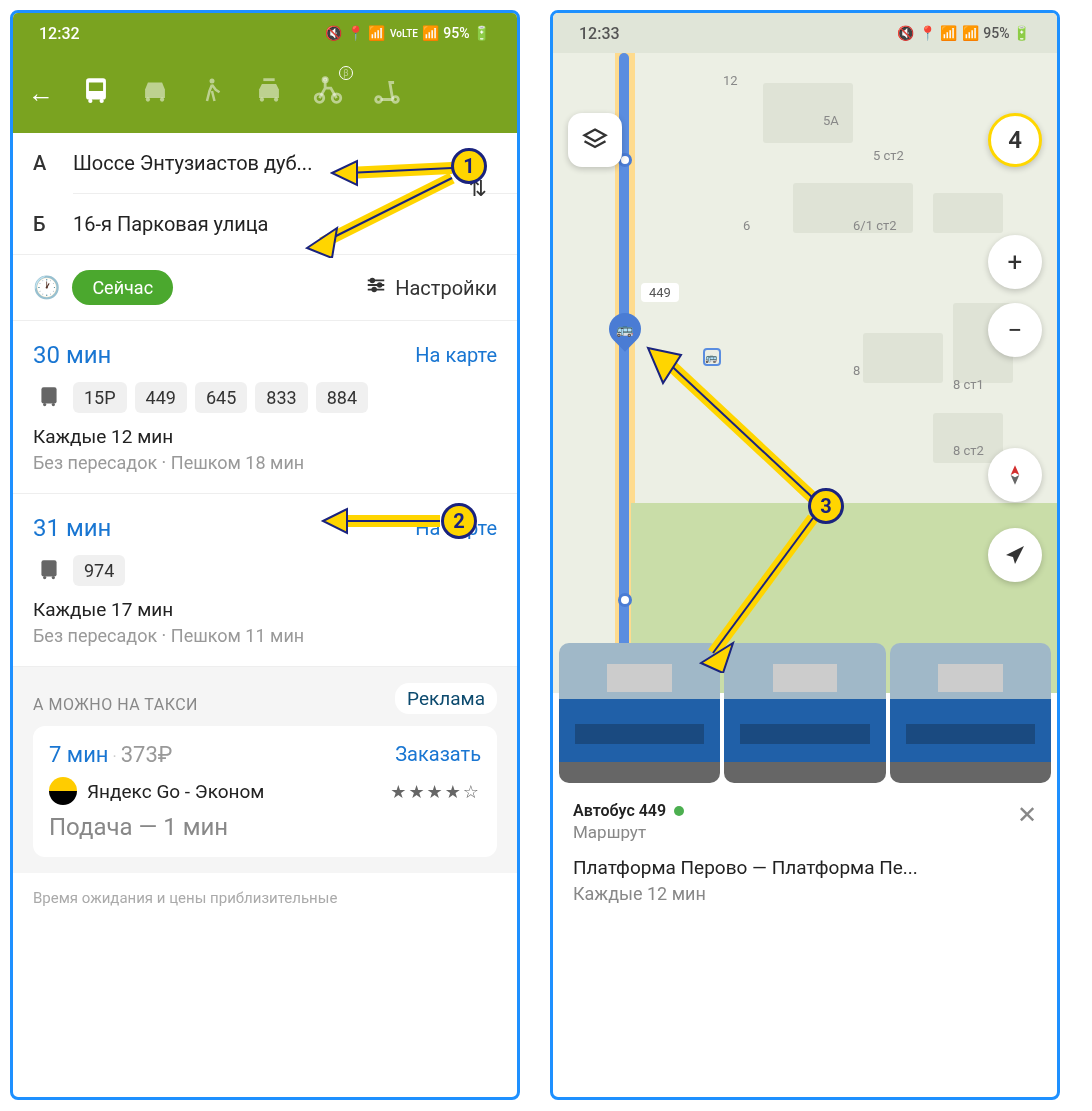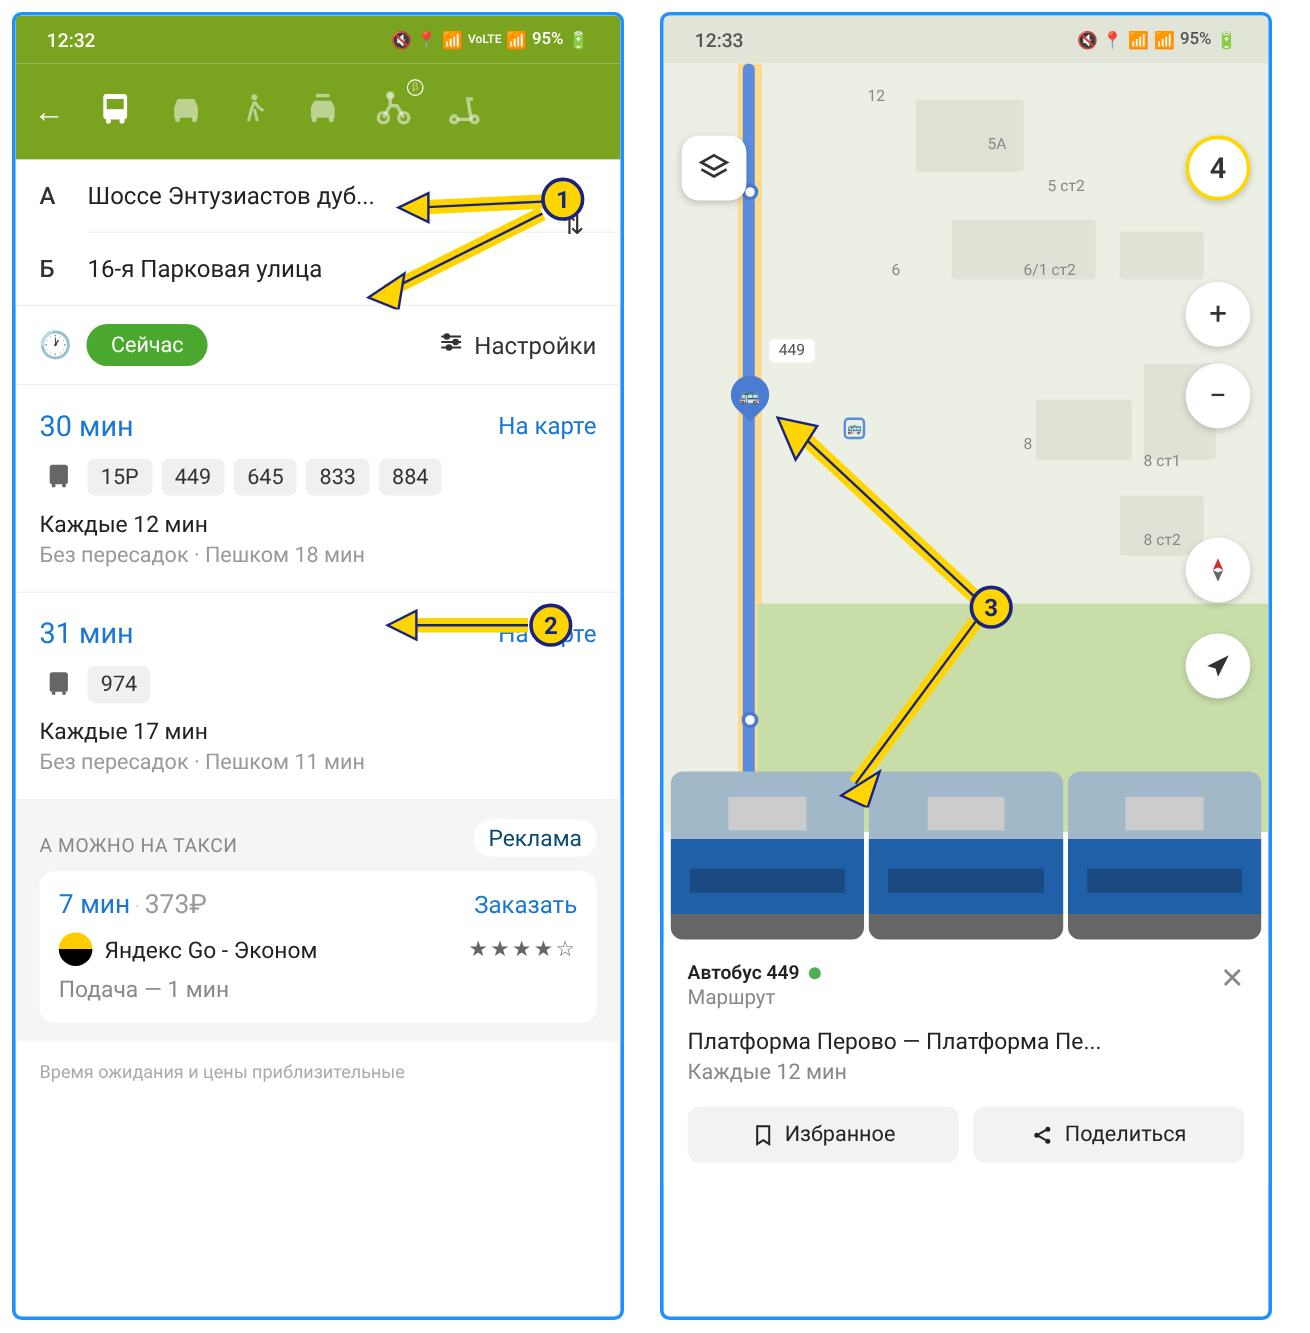"Подача — 1 мин" .pickup-text { font-size: 19px -> 24px }
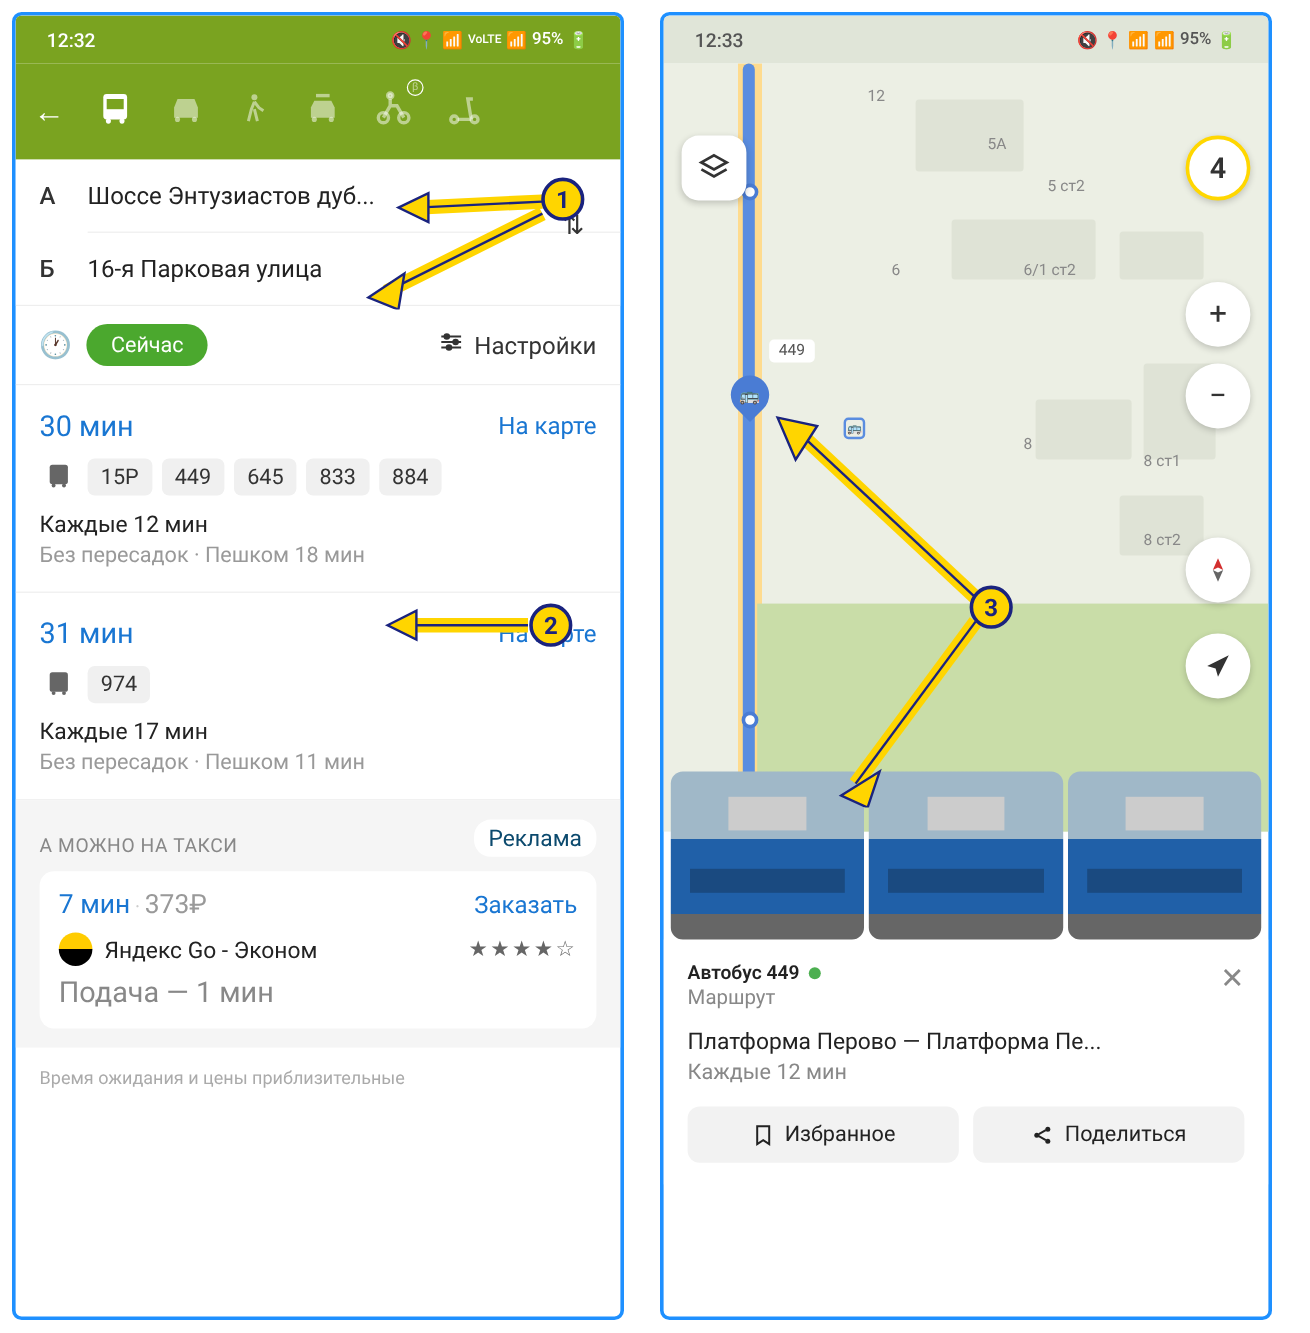"Избранное" div.action-row { html: <div> <button> <svg> <path></path> </svg> <span>Избранное</span> </button> <button> <svg> <circle></circle> <circle></circle> <circle></circle> <path></path> </svg> <span>Поделиться</span> </button> </div> -> none }
